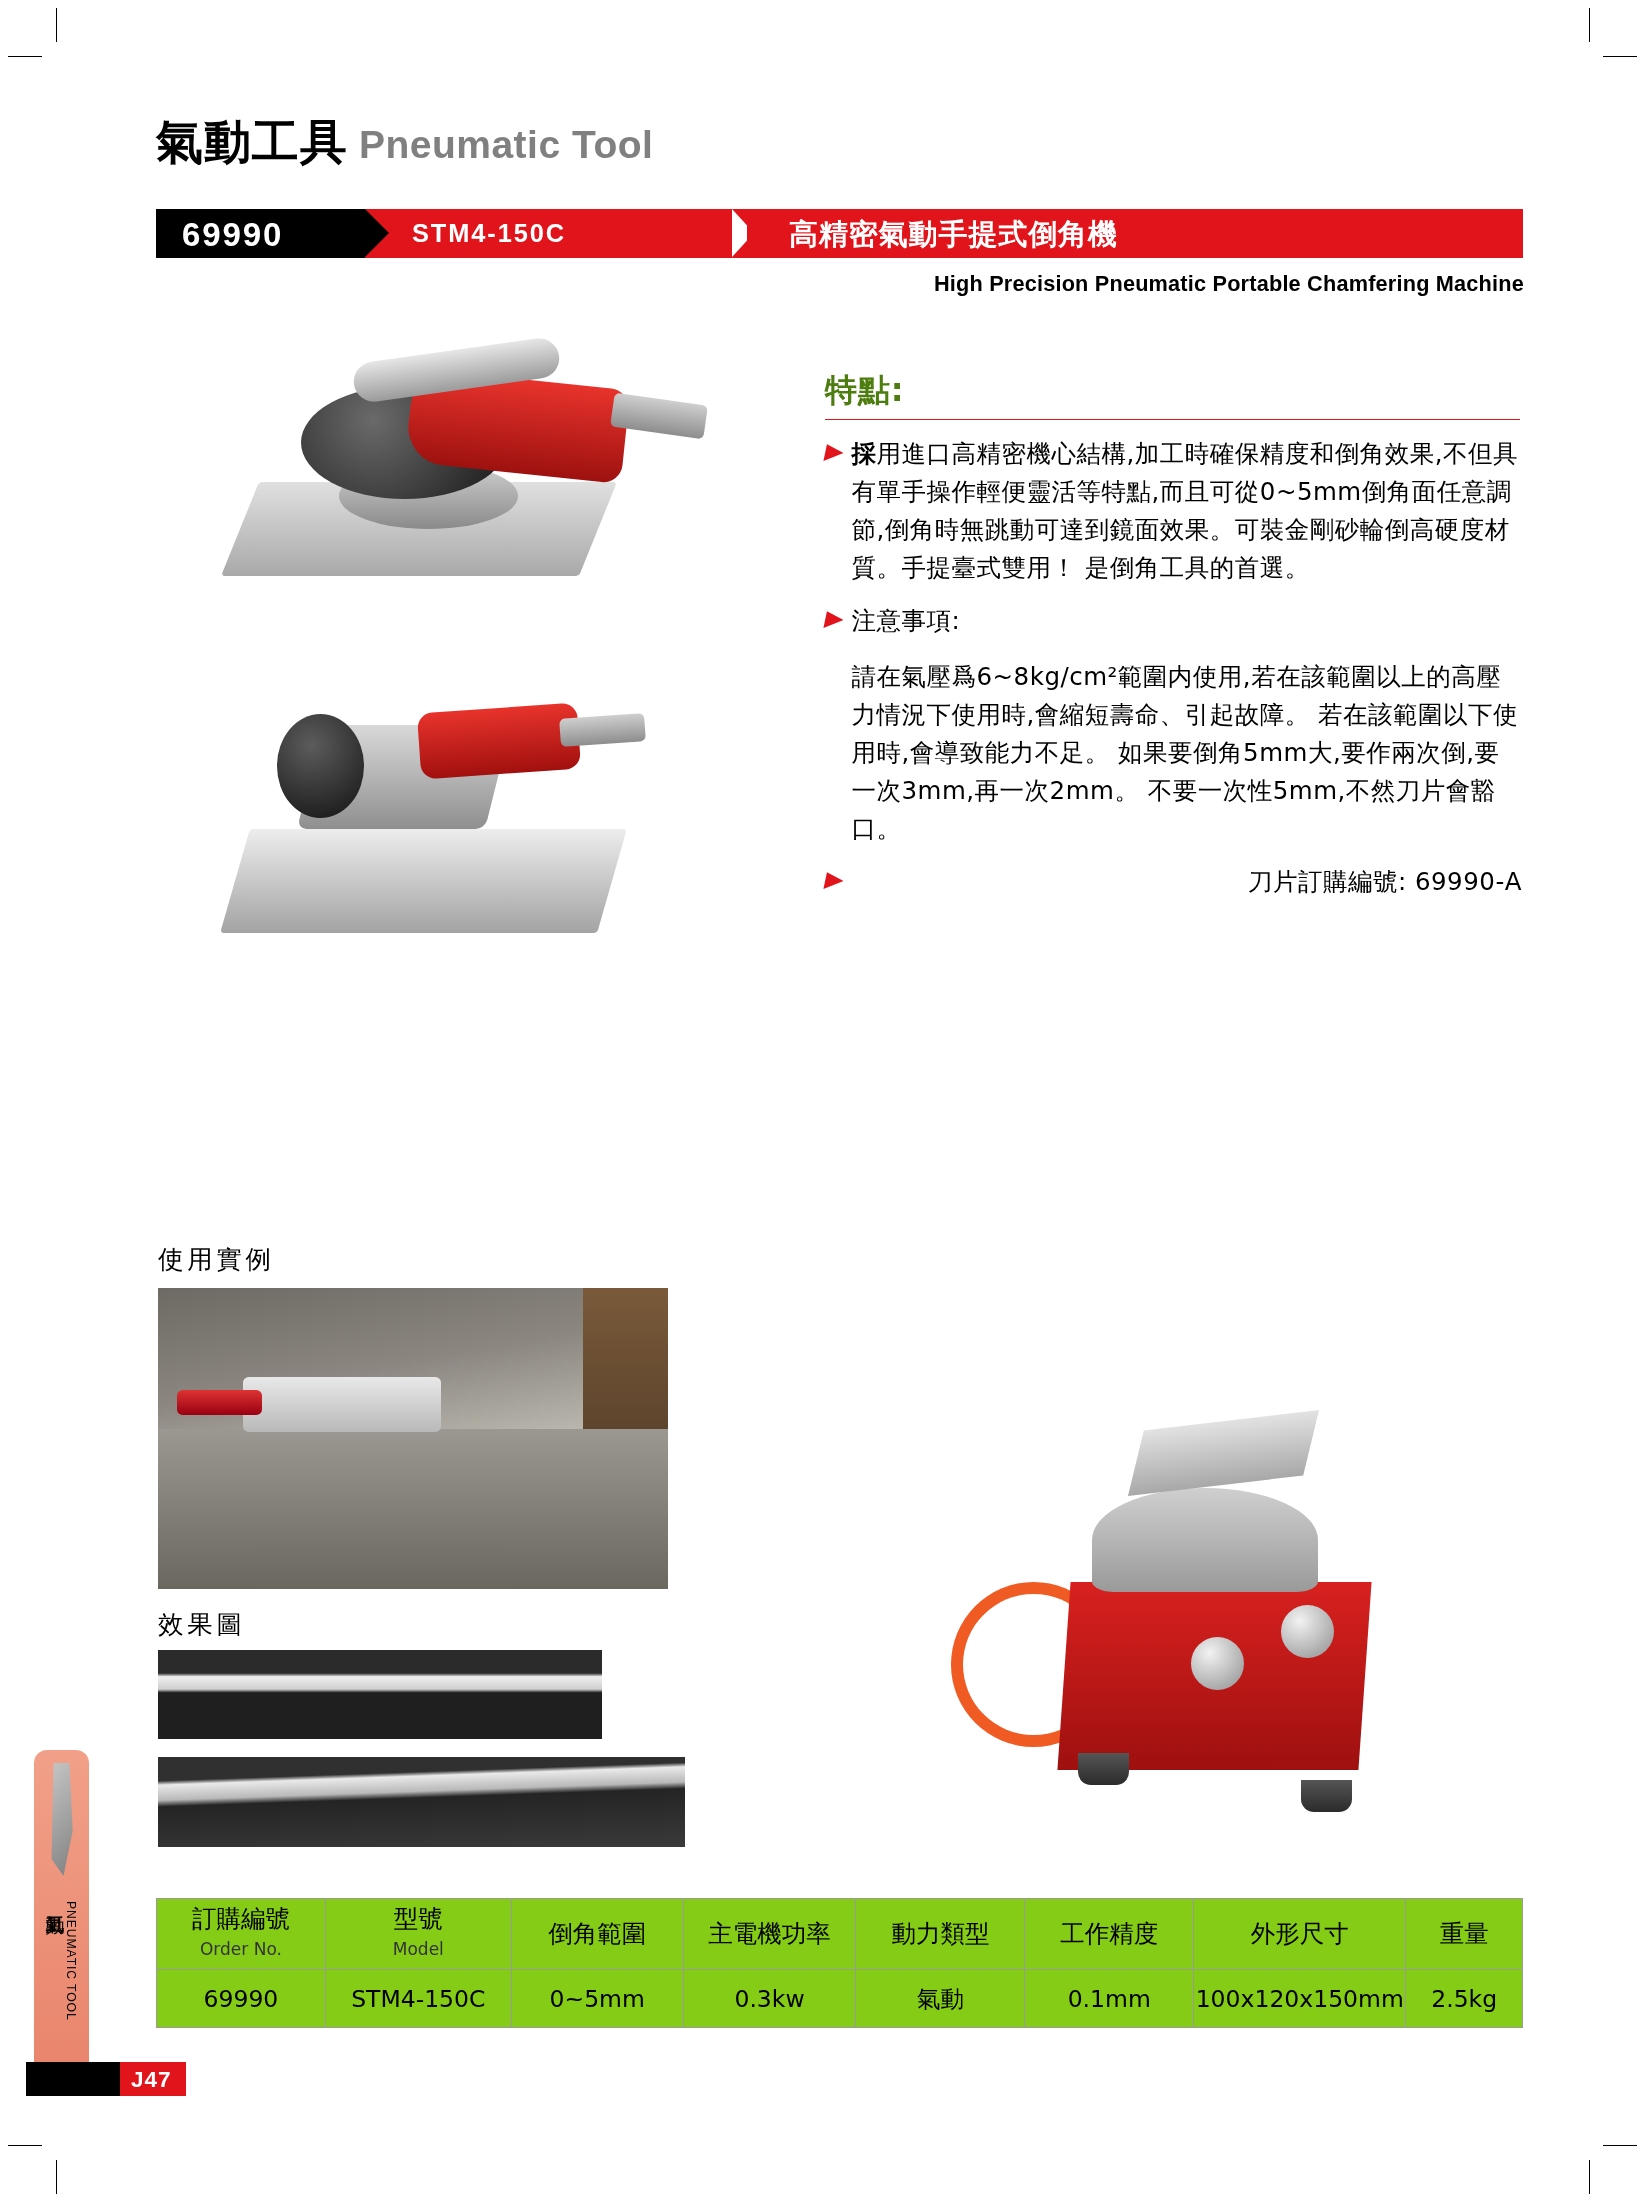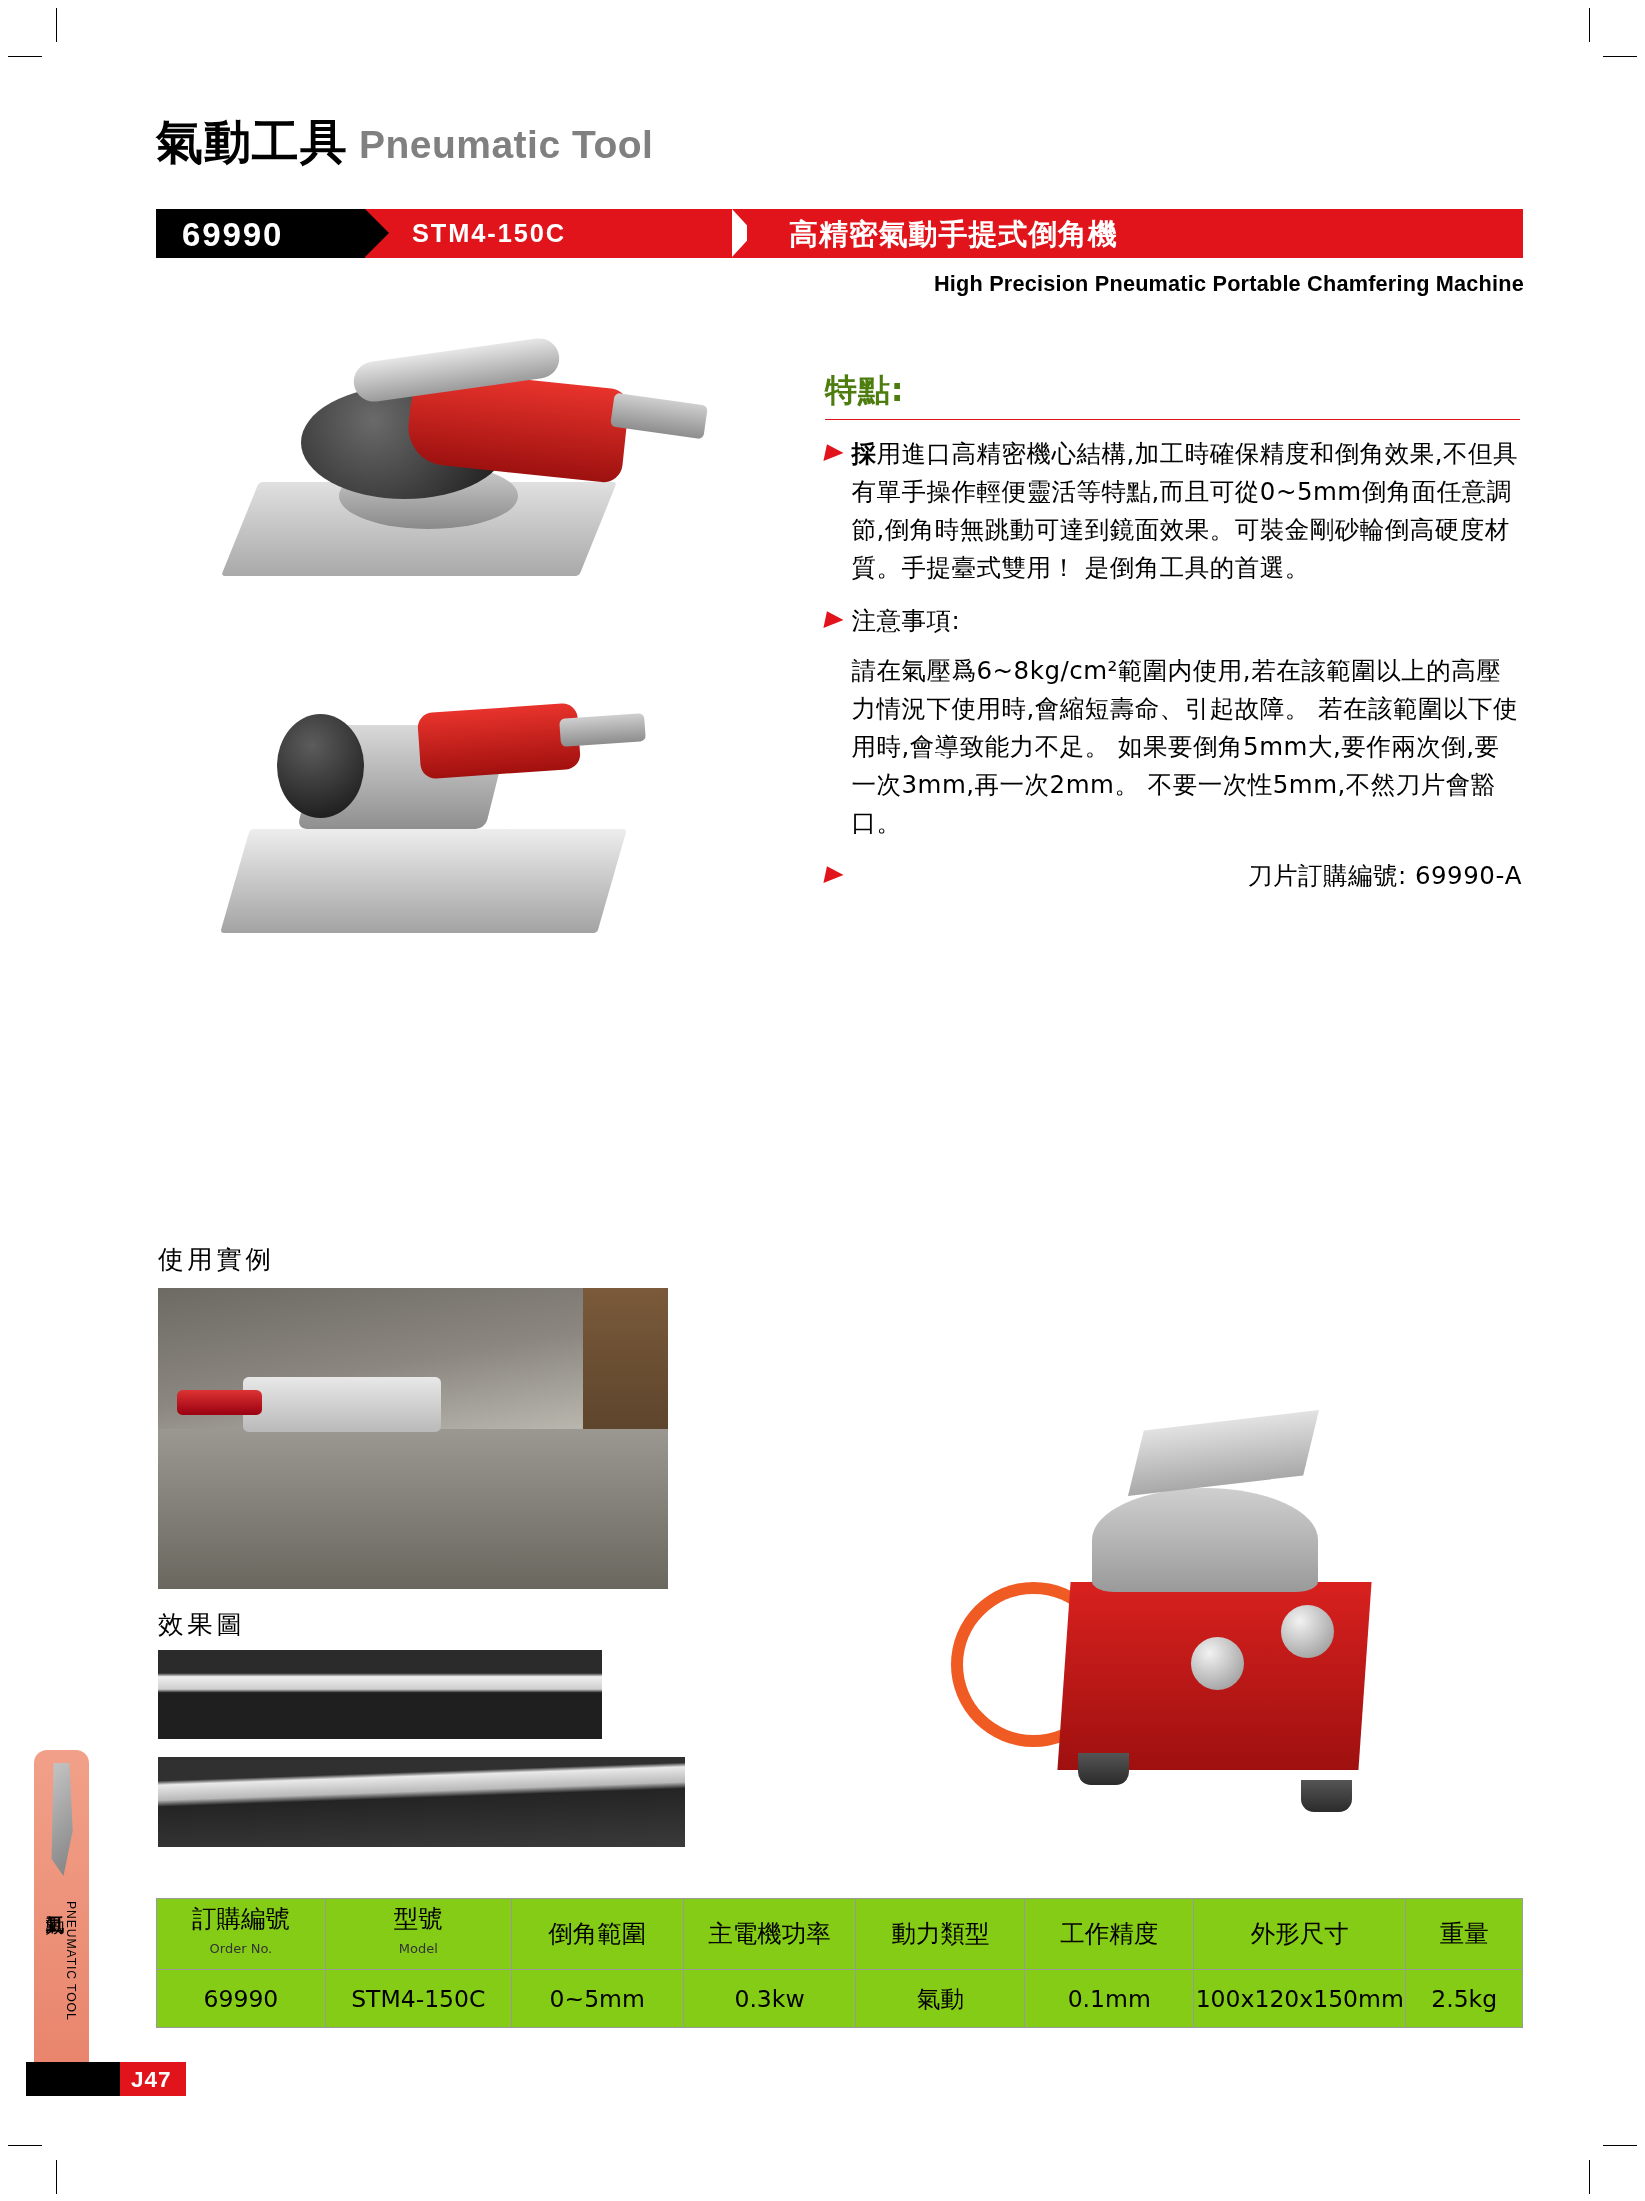"請在氣壓爲6~8kg/cm²範圍内使用,若在該範圍以上的高壓力情況下使用時,會縮" .feat-sub { margin-top: 12px -> 18px }
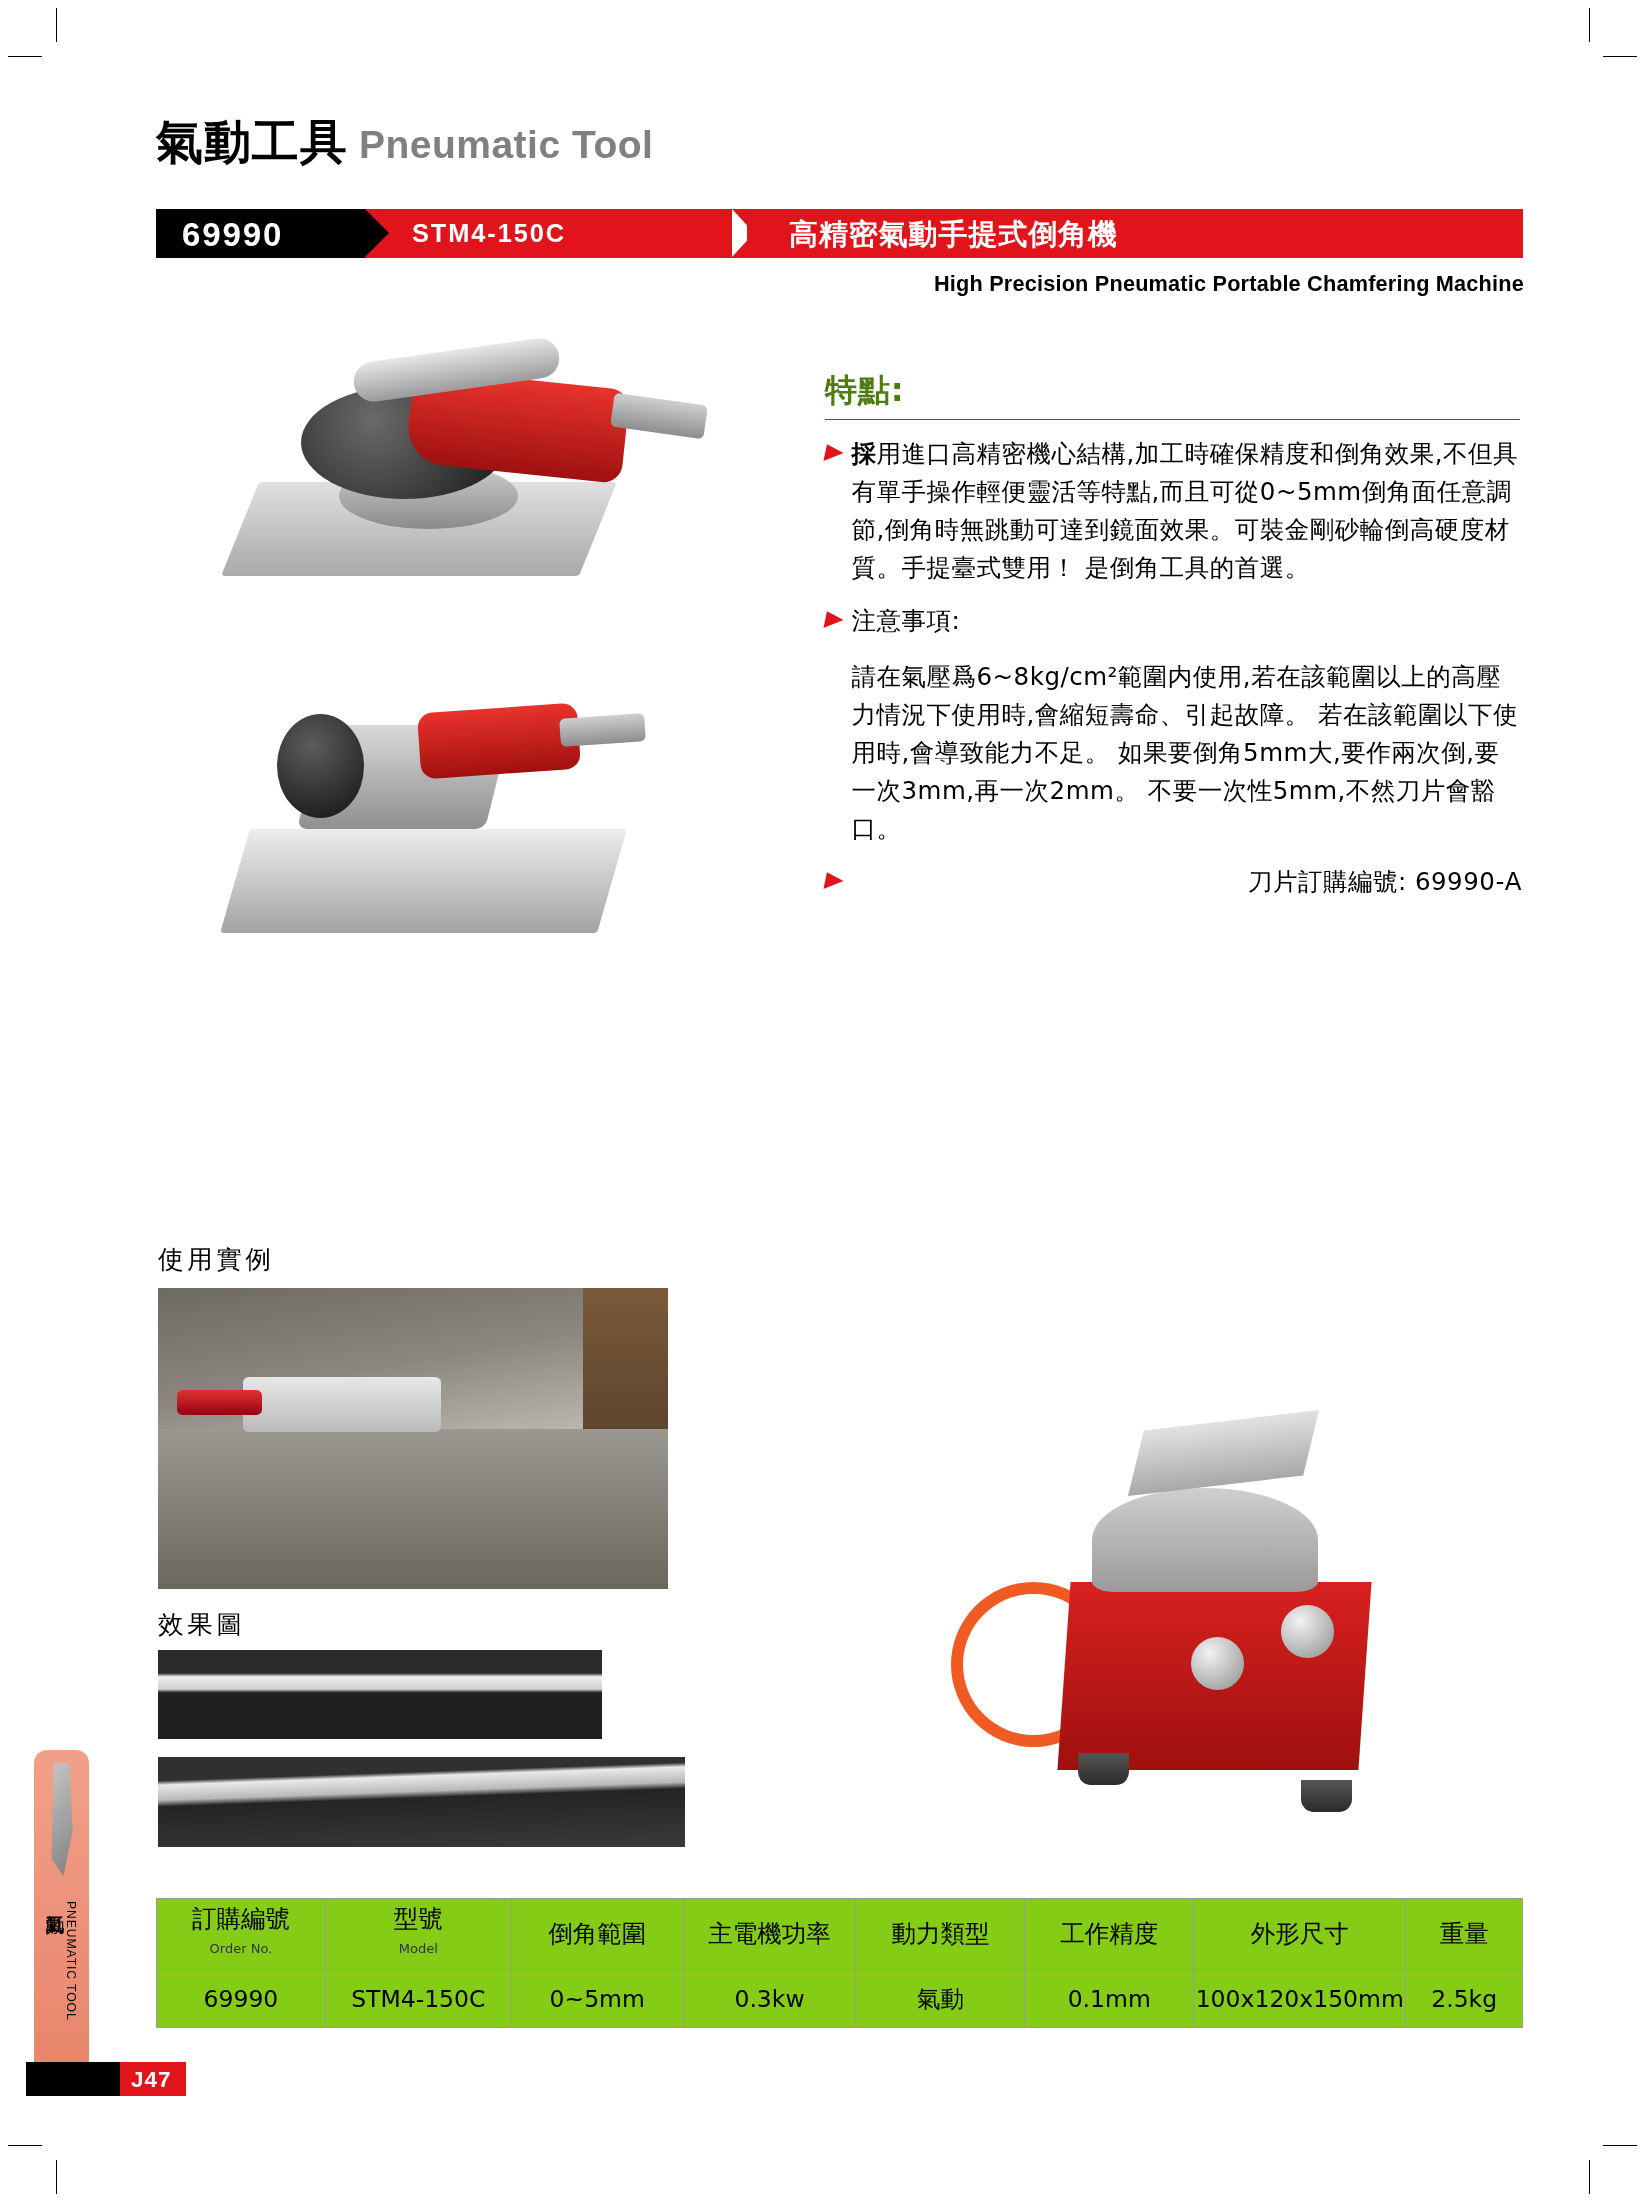"Order No." table.spec th .sub { font-size: 13px -> 17px }
